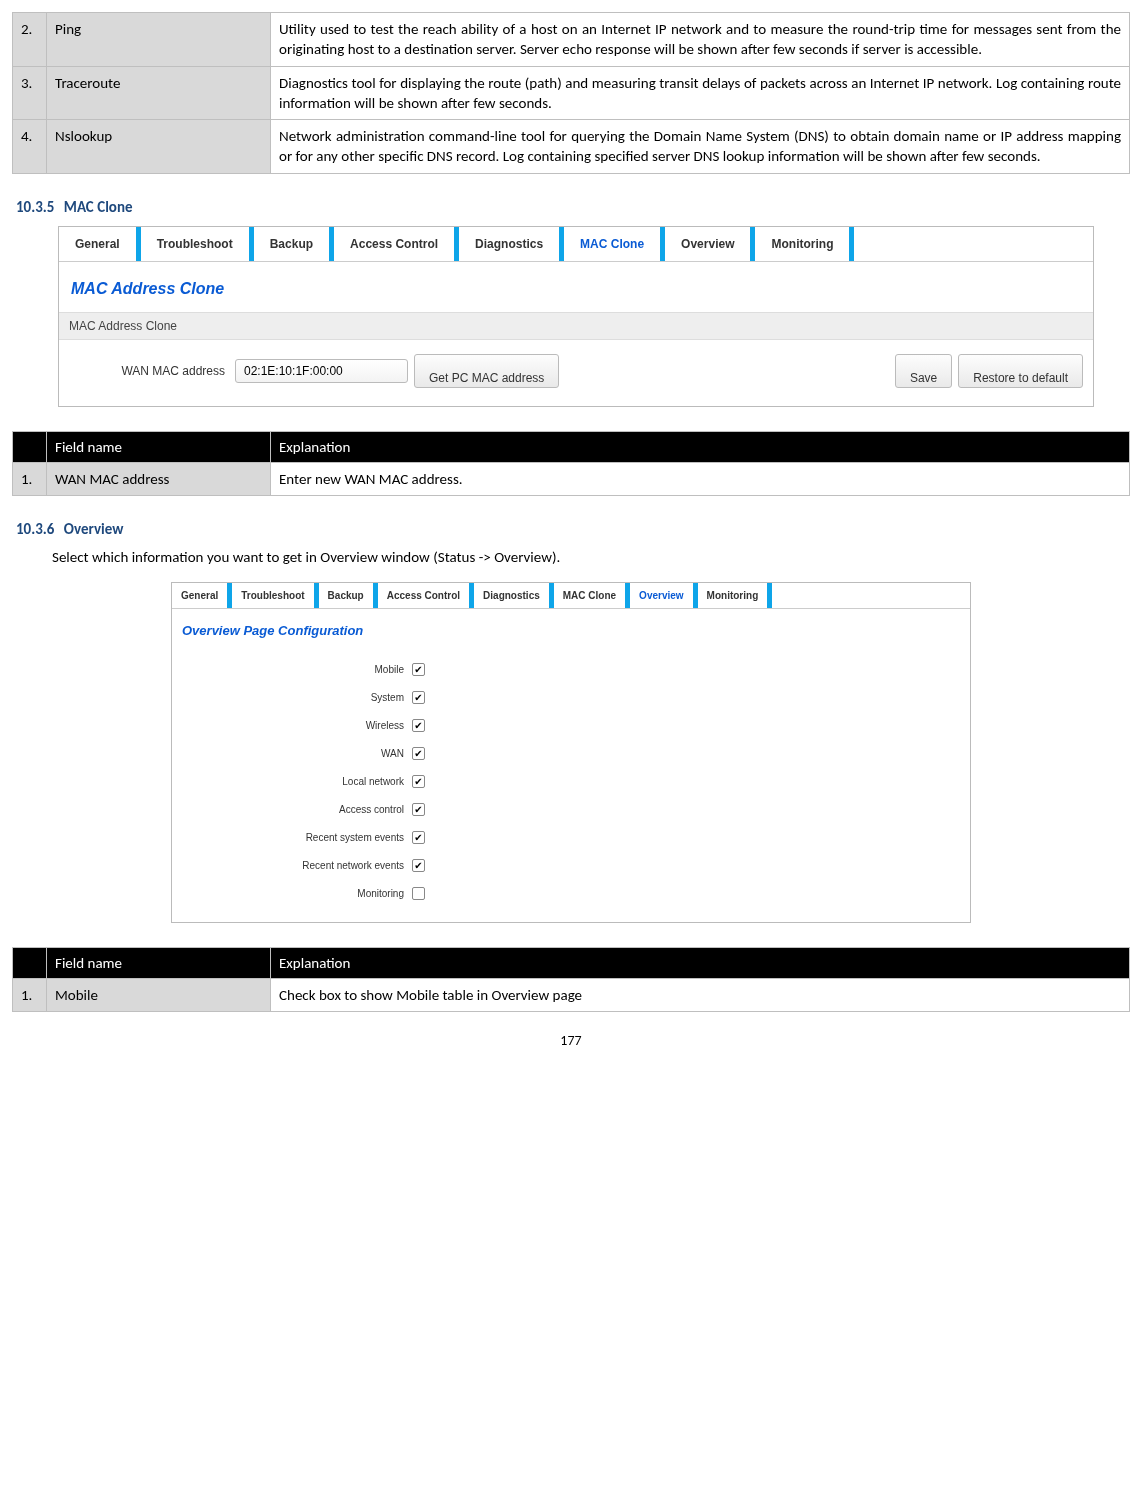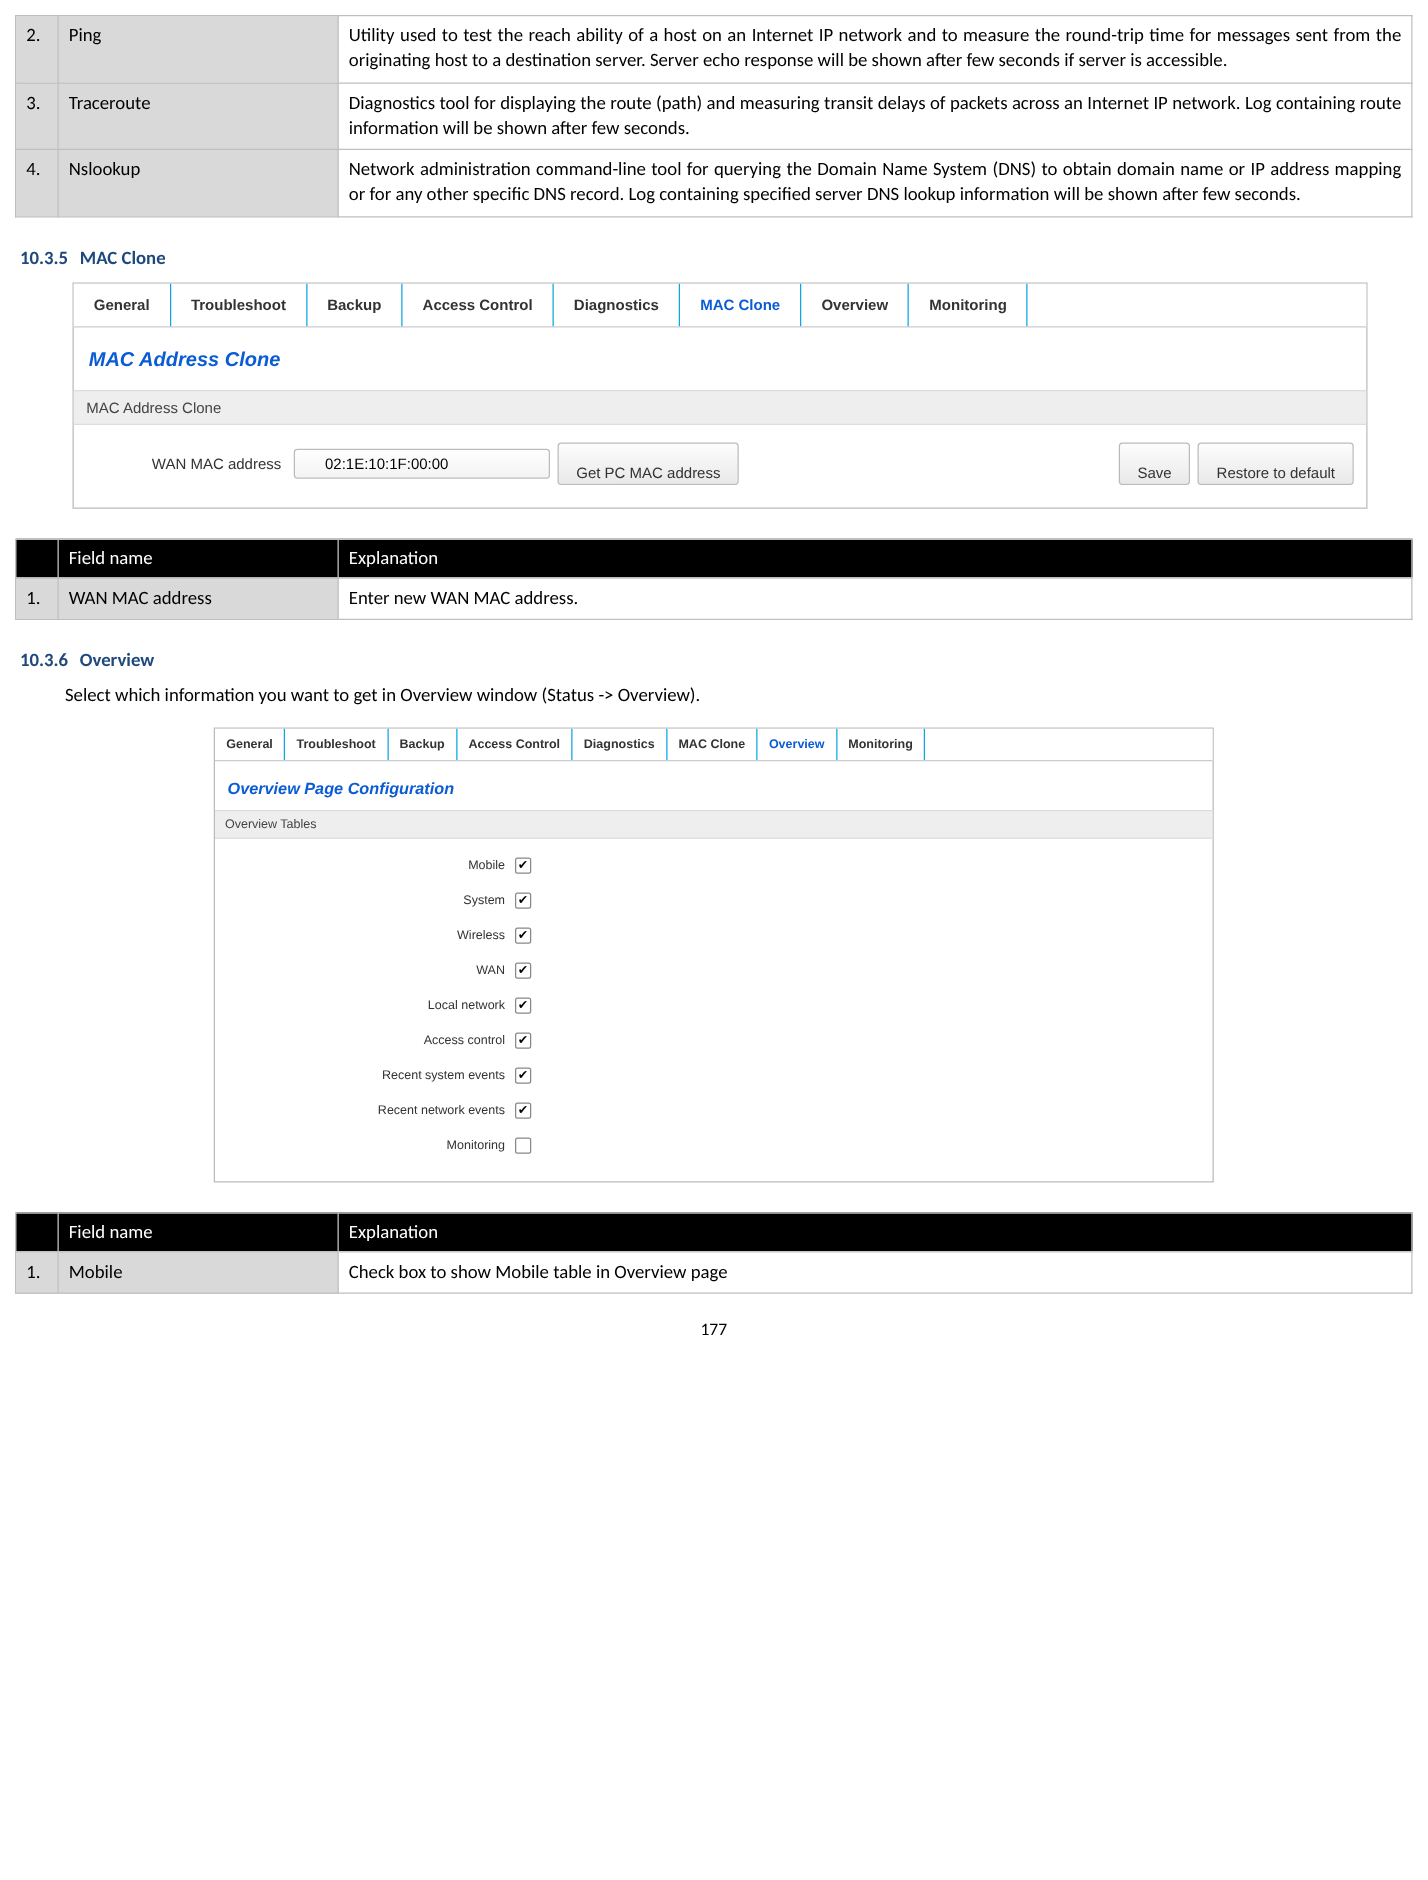"General" .ss-tabs .tab { border-right: 1px solid #0ea5e9 -> 5px solid #0ea5e9 }
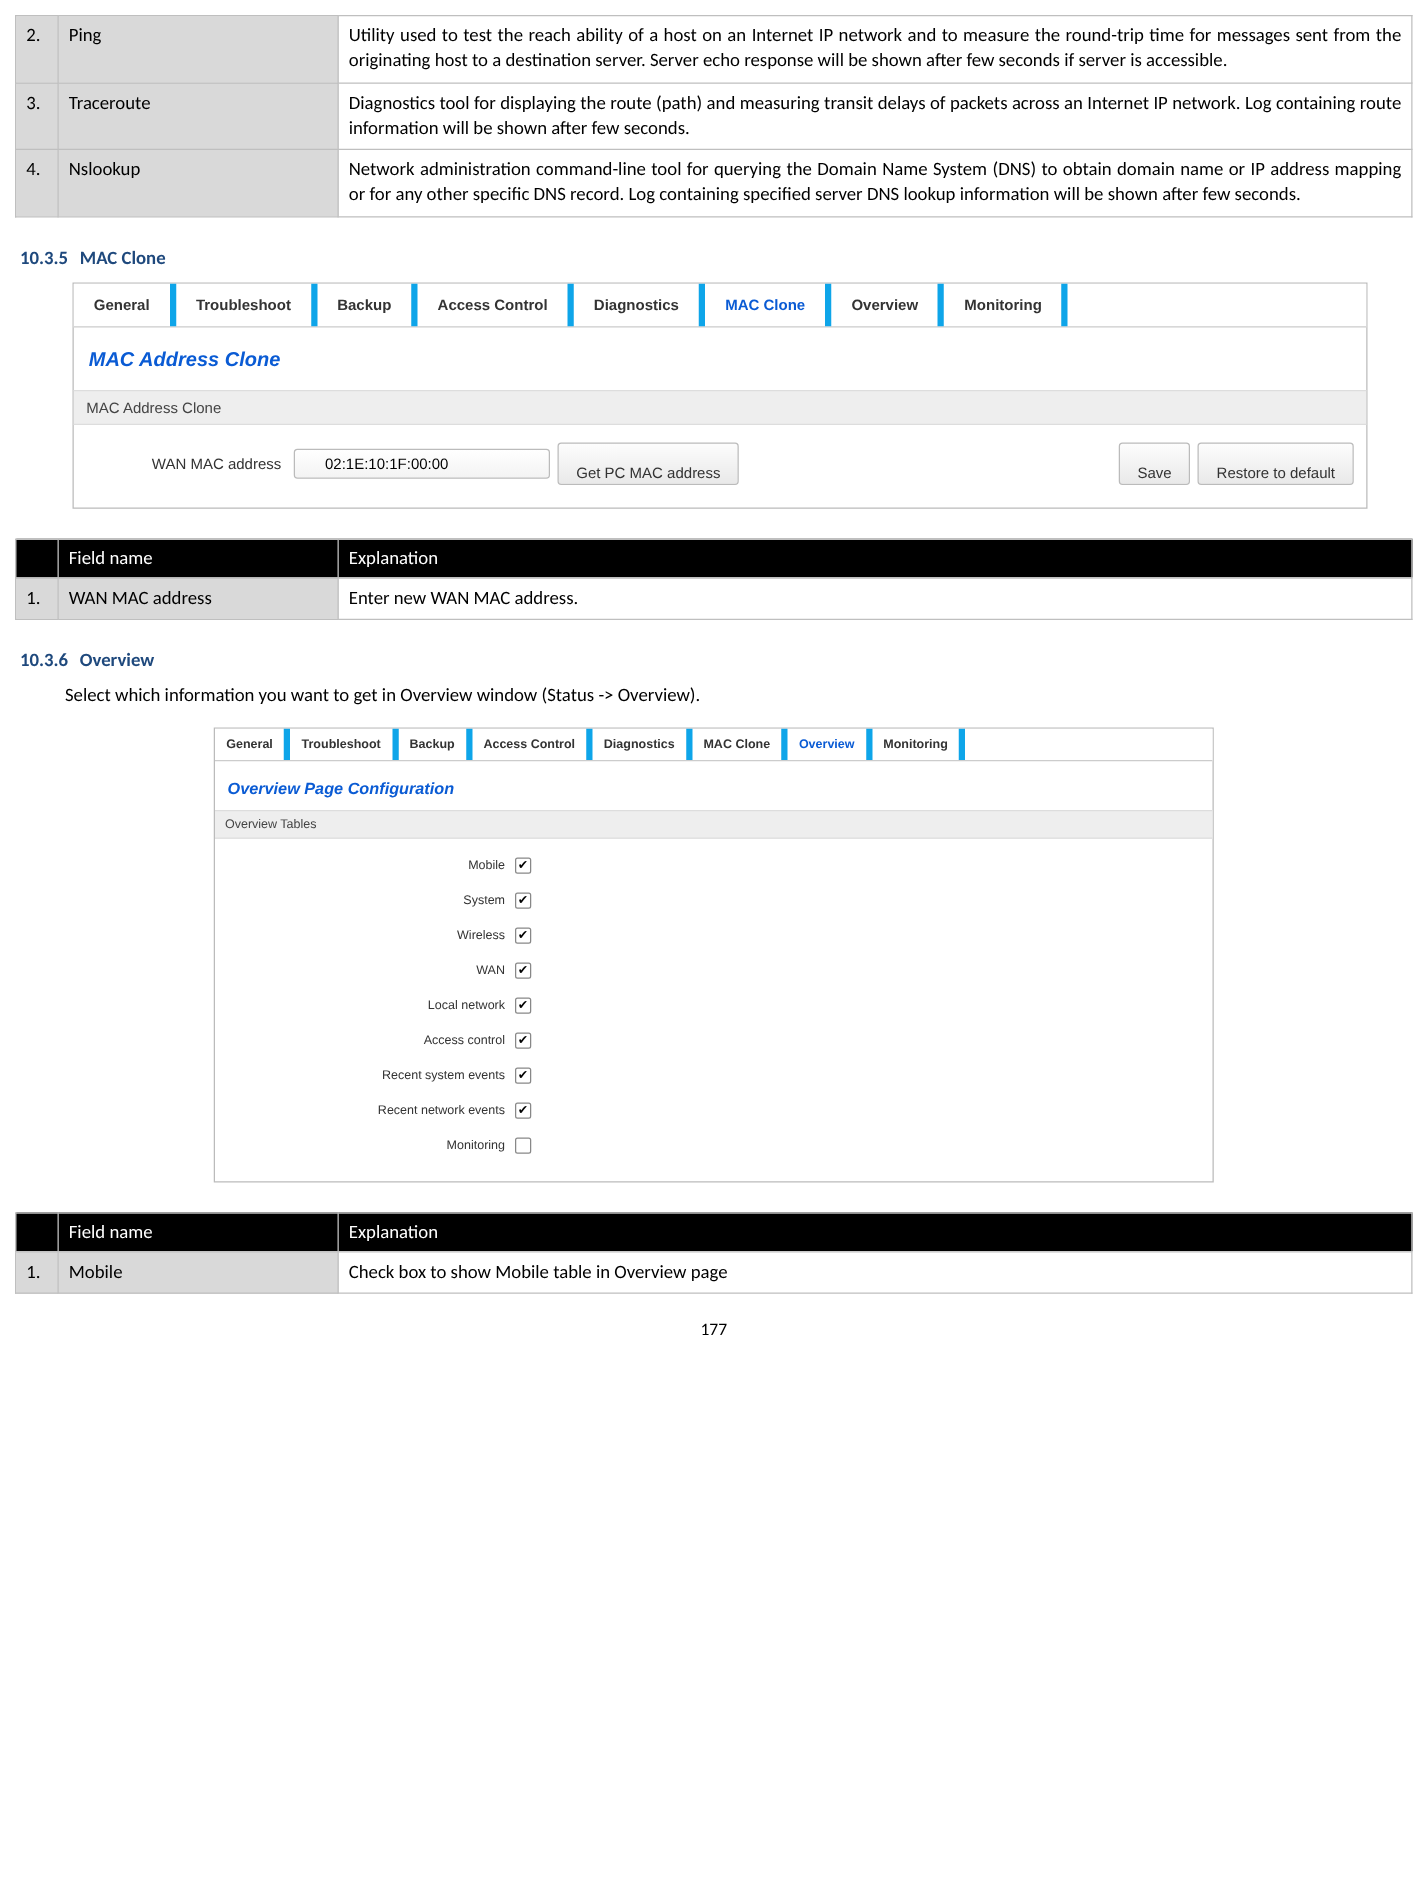"02:1E:10:1F:00:00" .ss-input { padding: 2px 24px -> 2px 8px }
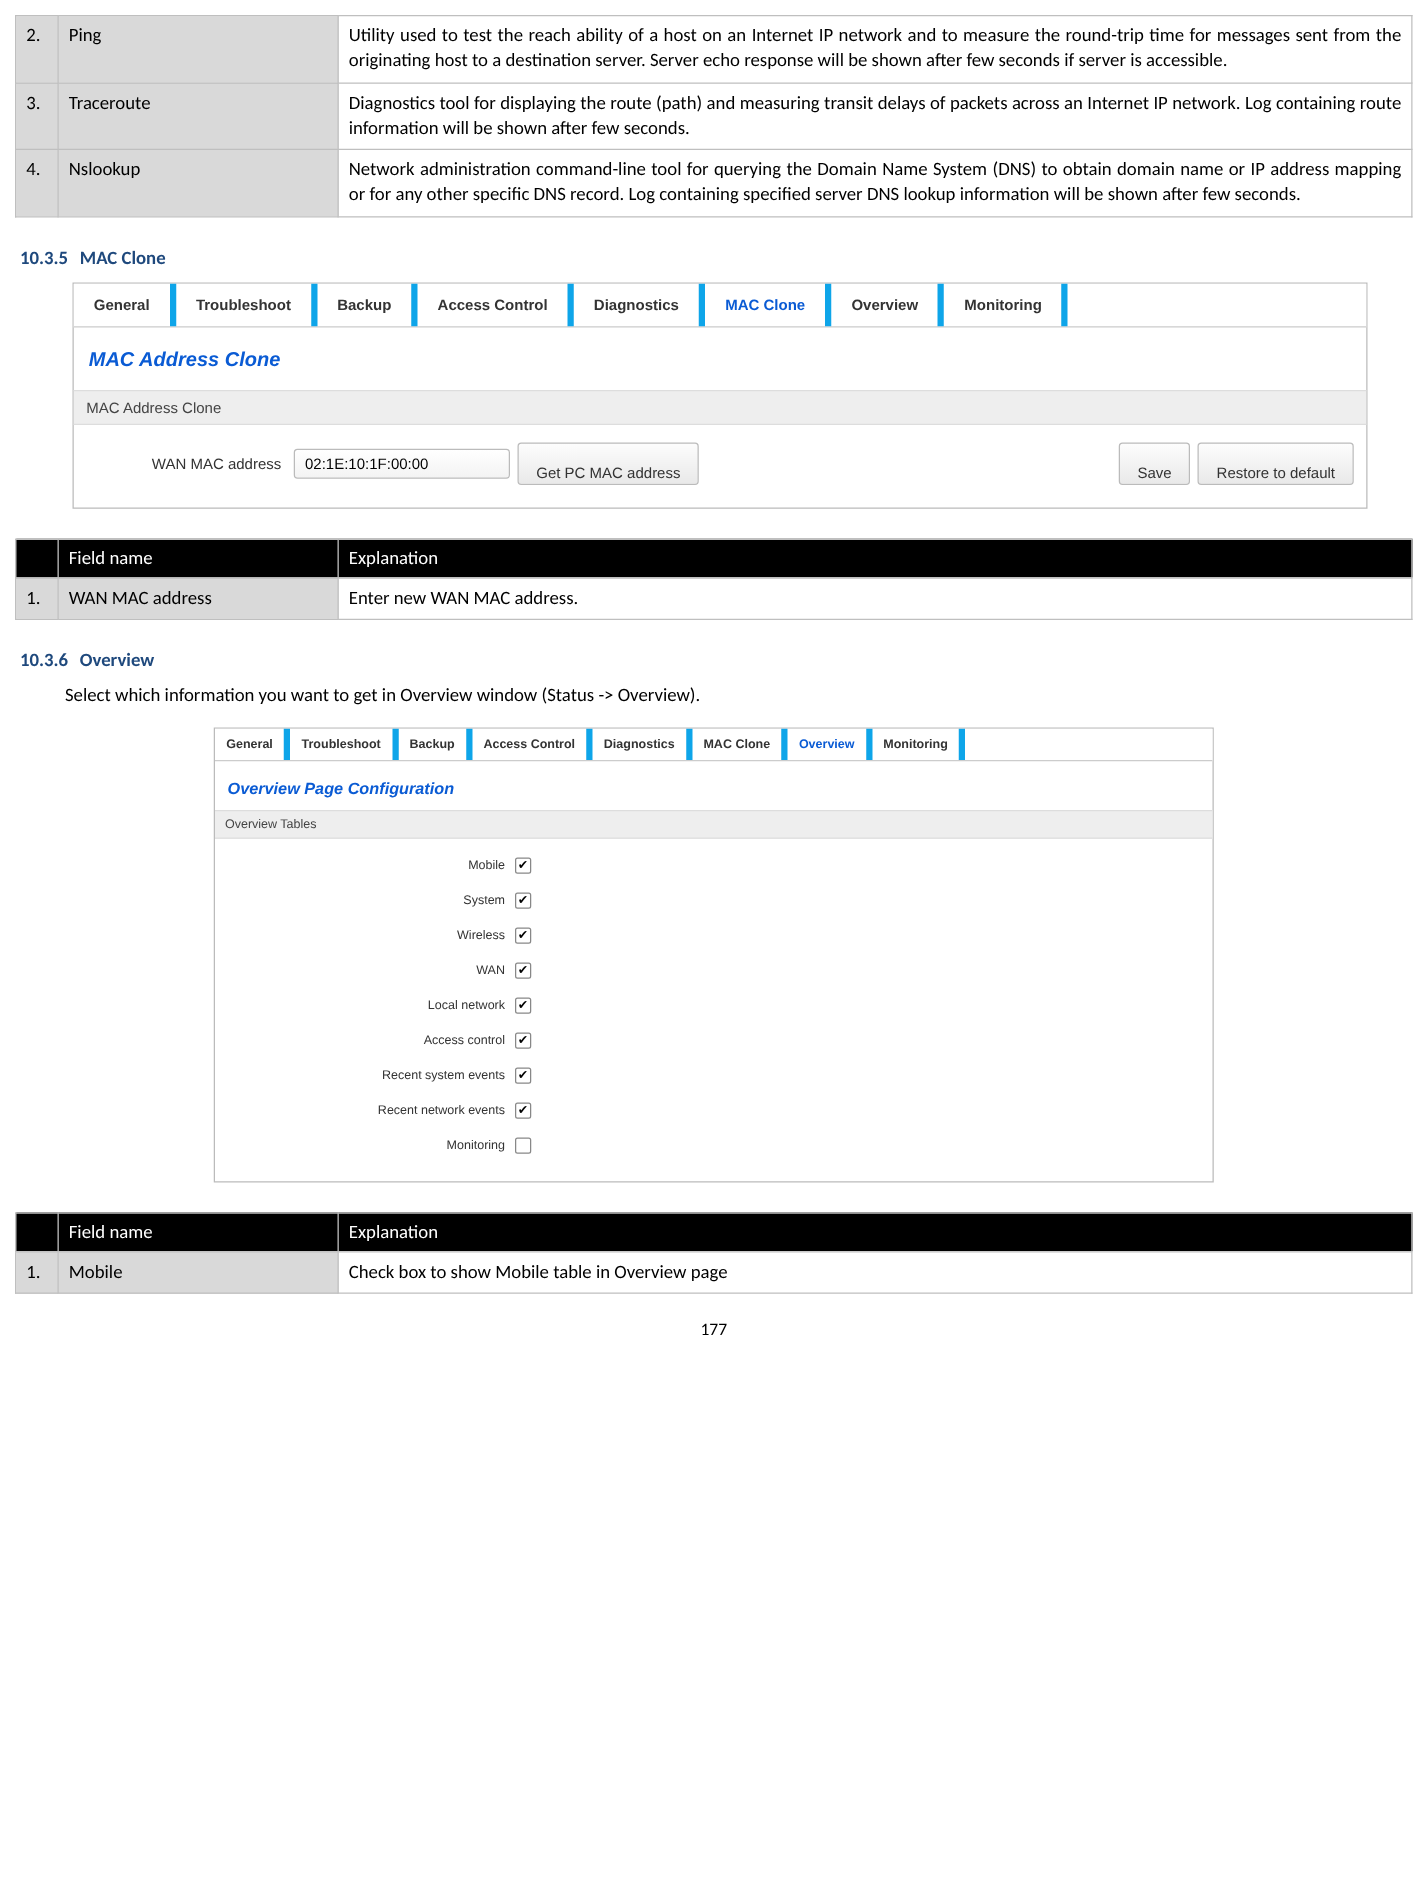"Overview Tables" div.ss-section-bar { html: <div>Overview Tables</div> -> none }
